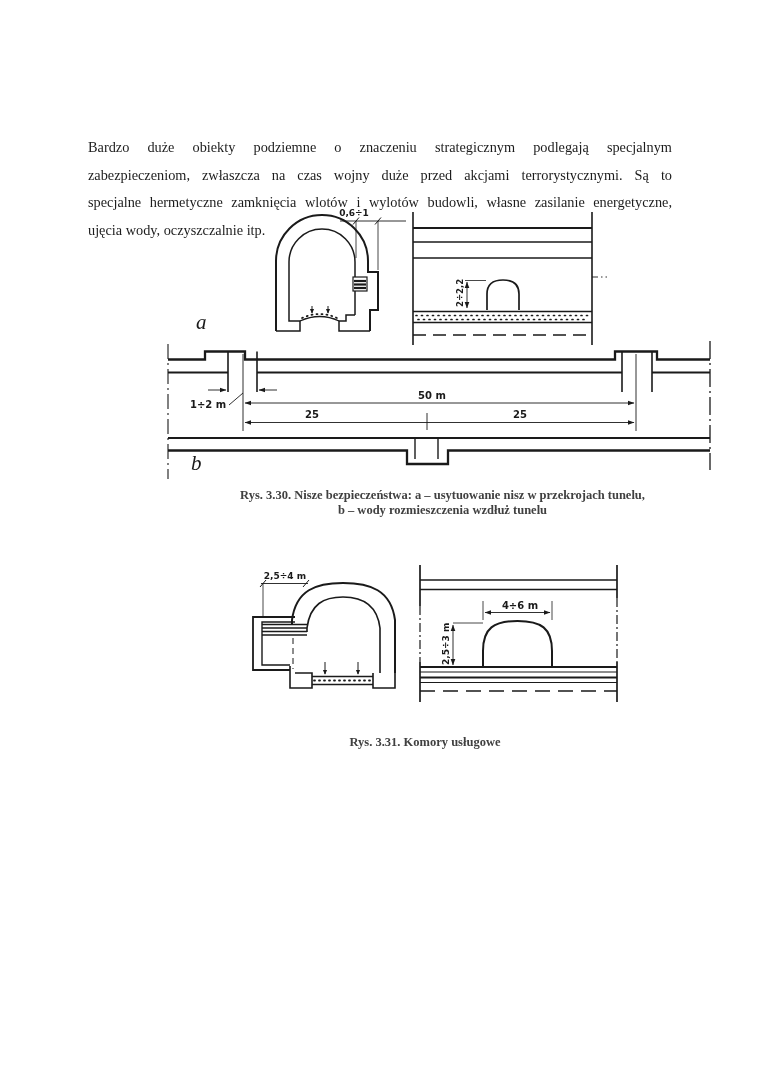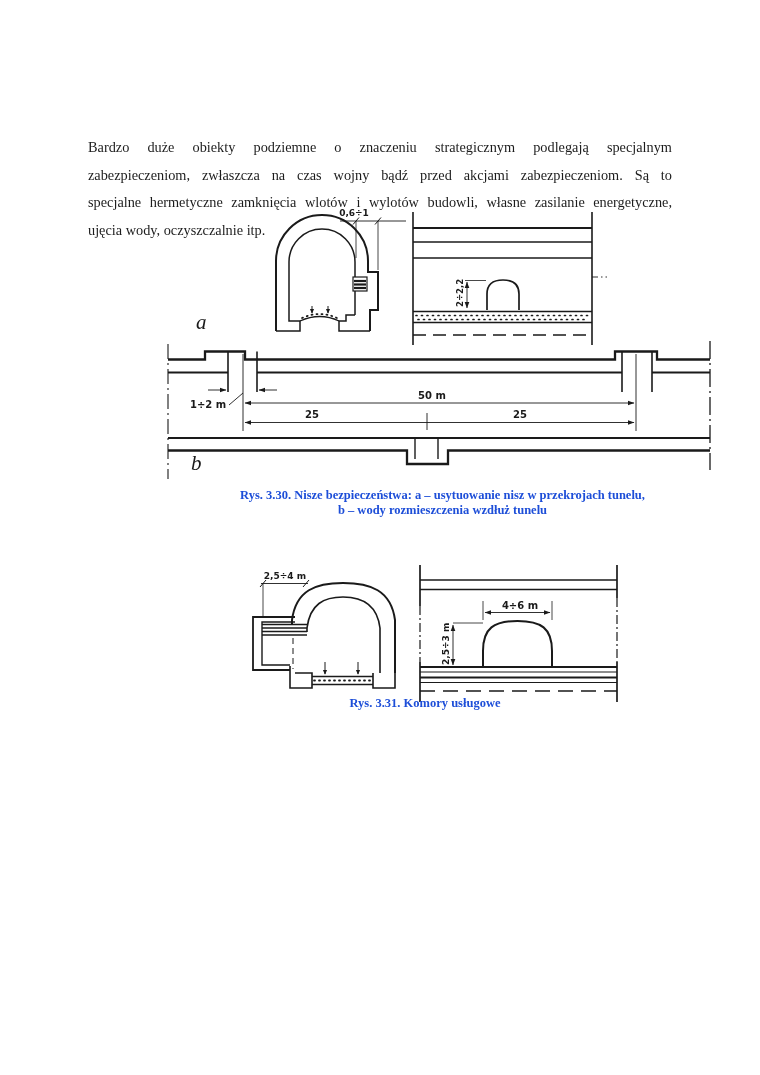"zabezpieczeniom, zwłaszcza na czas wojny" div.pline { text: bądź przed akcjami zabezpieczeniom -> duże przed akcjami terrorystycznymi }
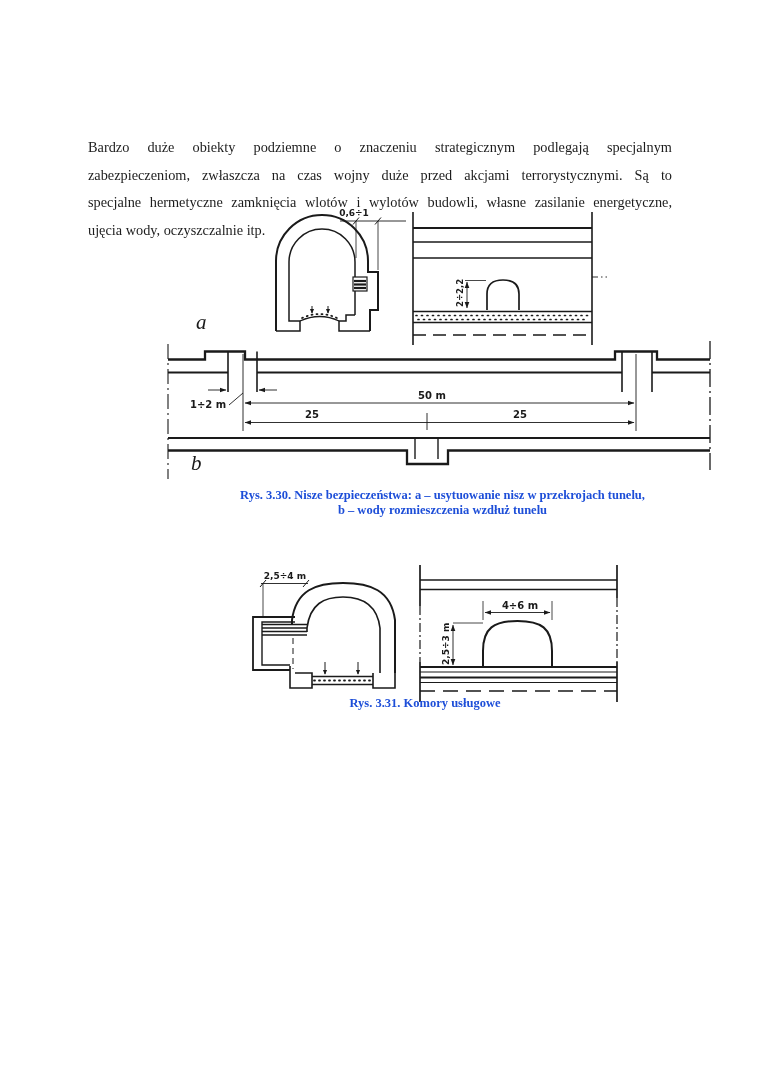"Rys. 3.30. Nisze bezpieczeństwa: a" .cap { color: #1d4ed8 -> #404040 }
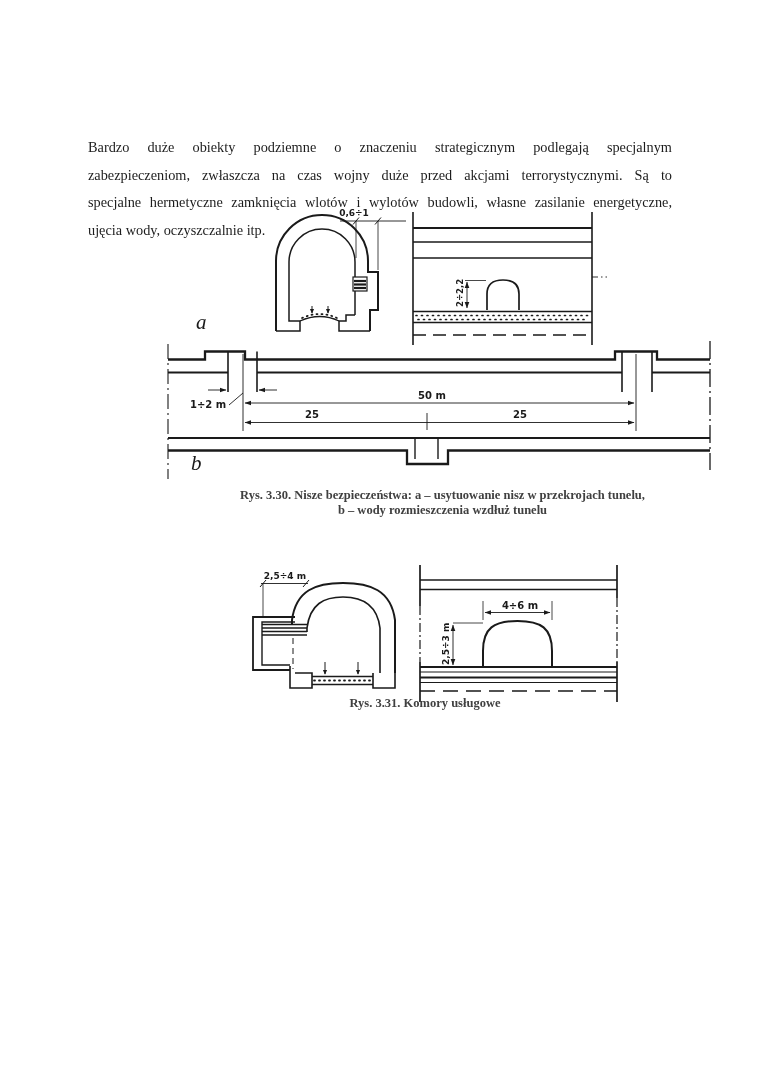"Rys. 3.31. Komory usługowe" div.cap { top: 696px -> 735px }
